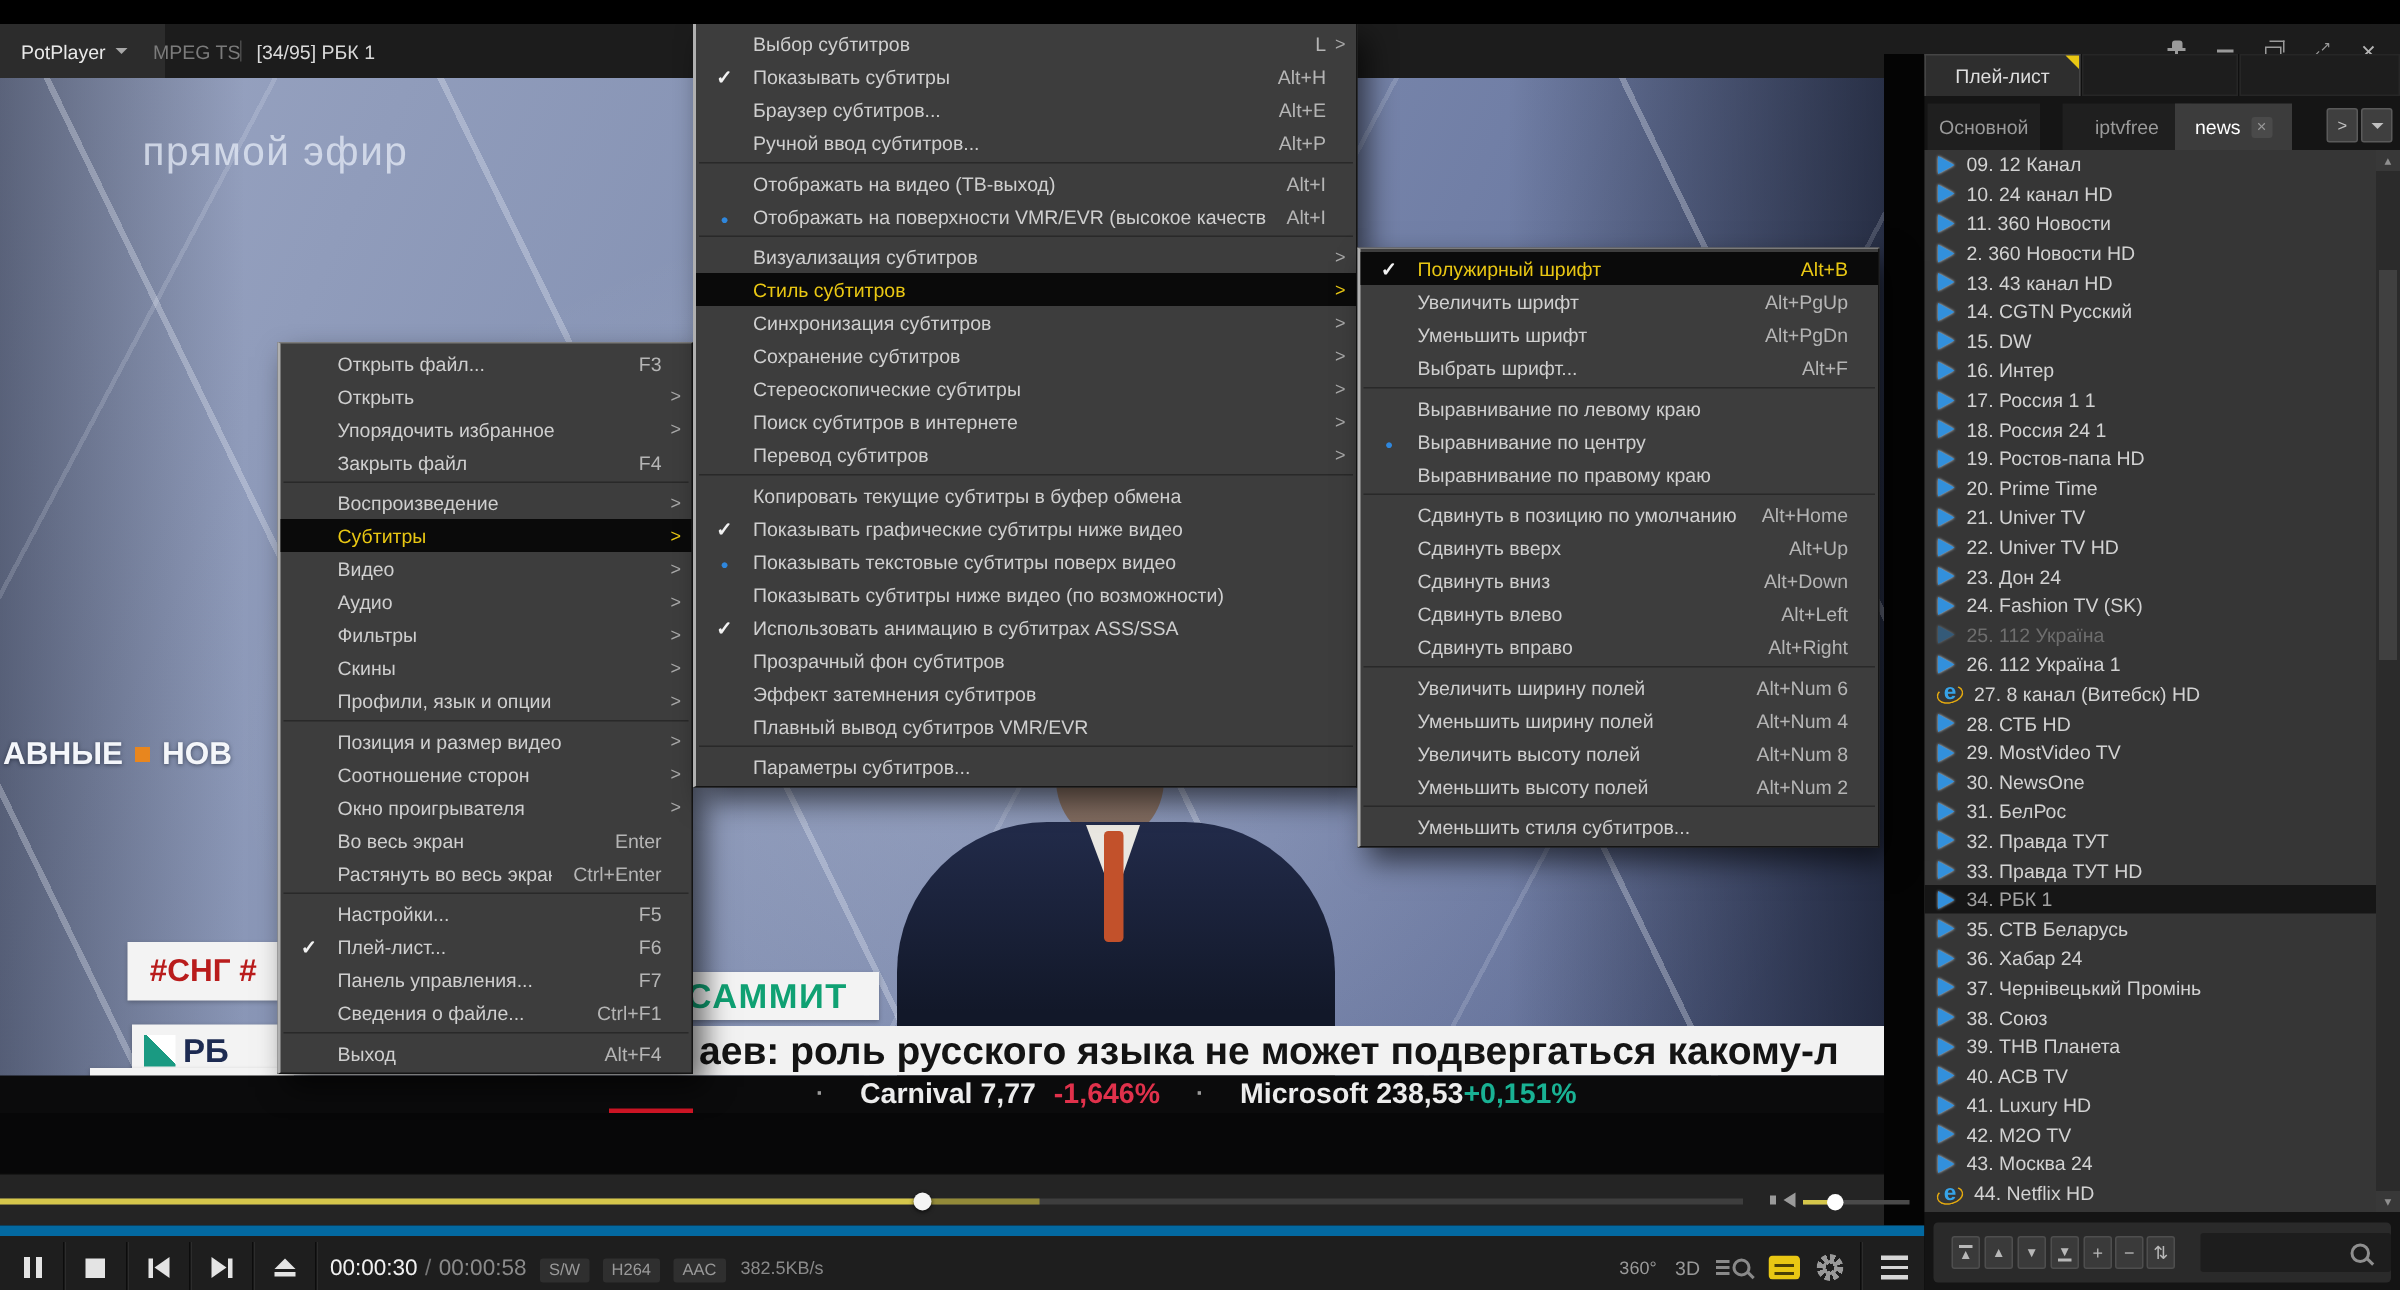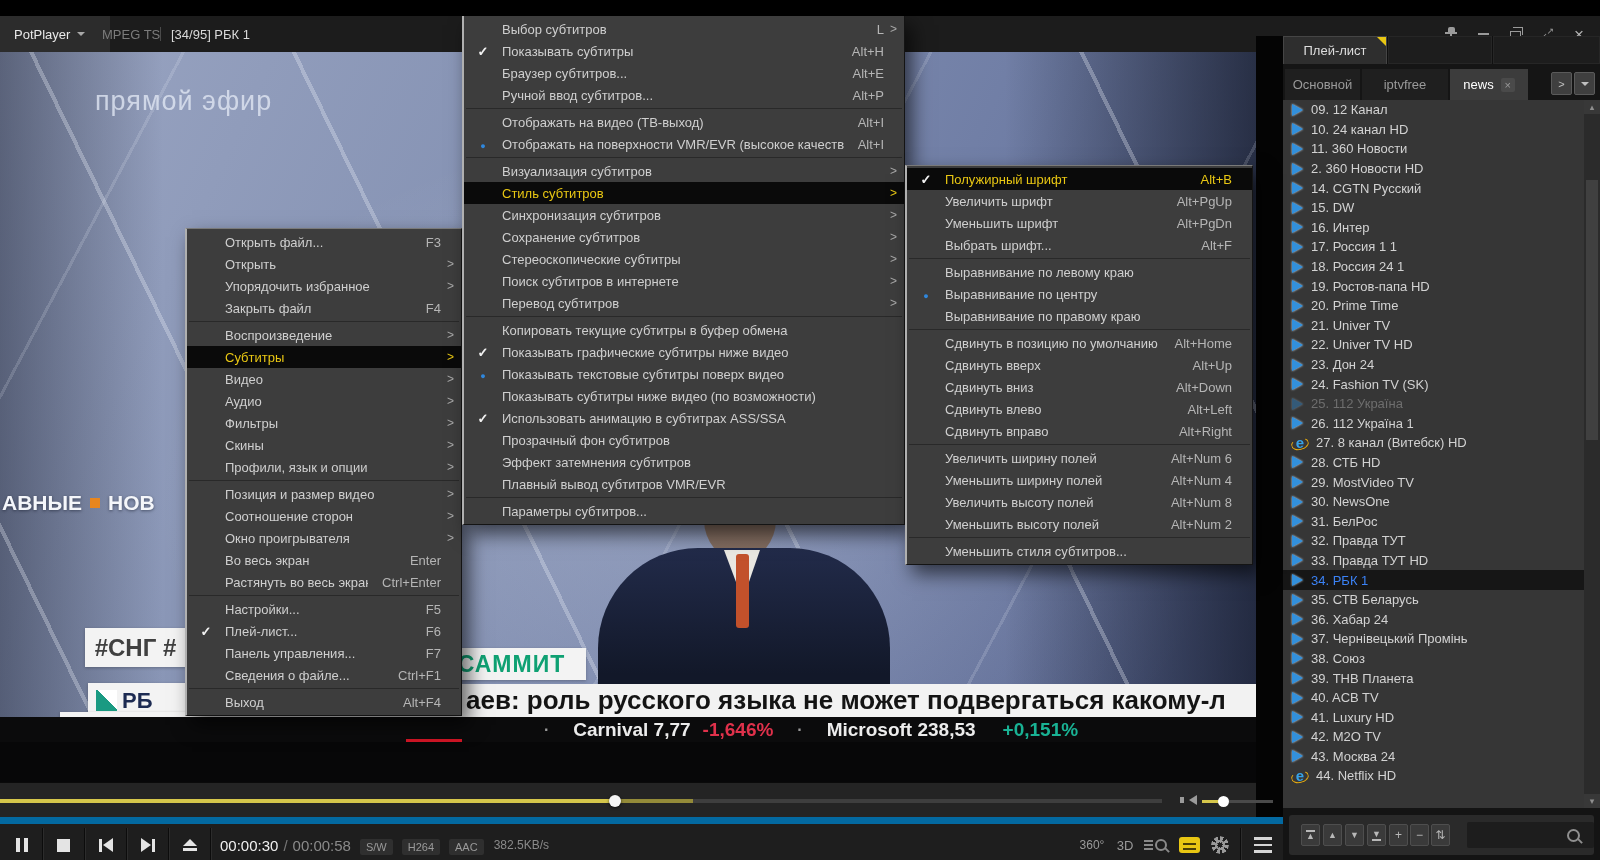"iptvfree" div.ptab { left: 79px -> 92px }
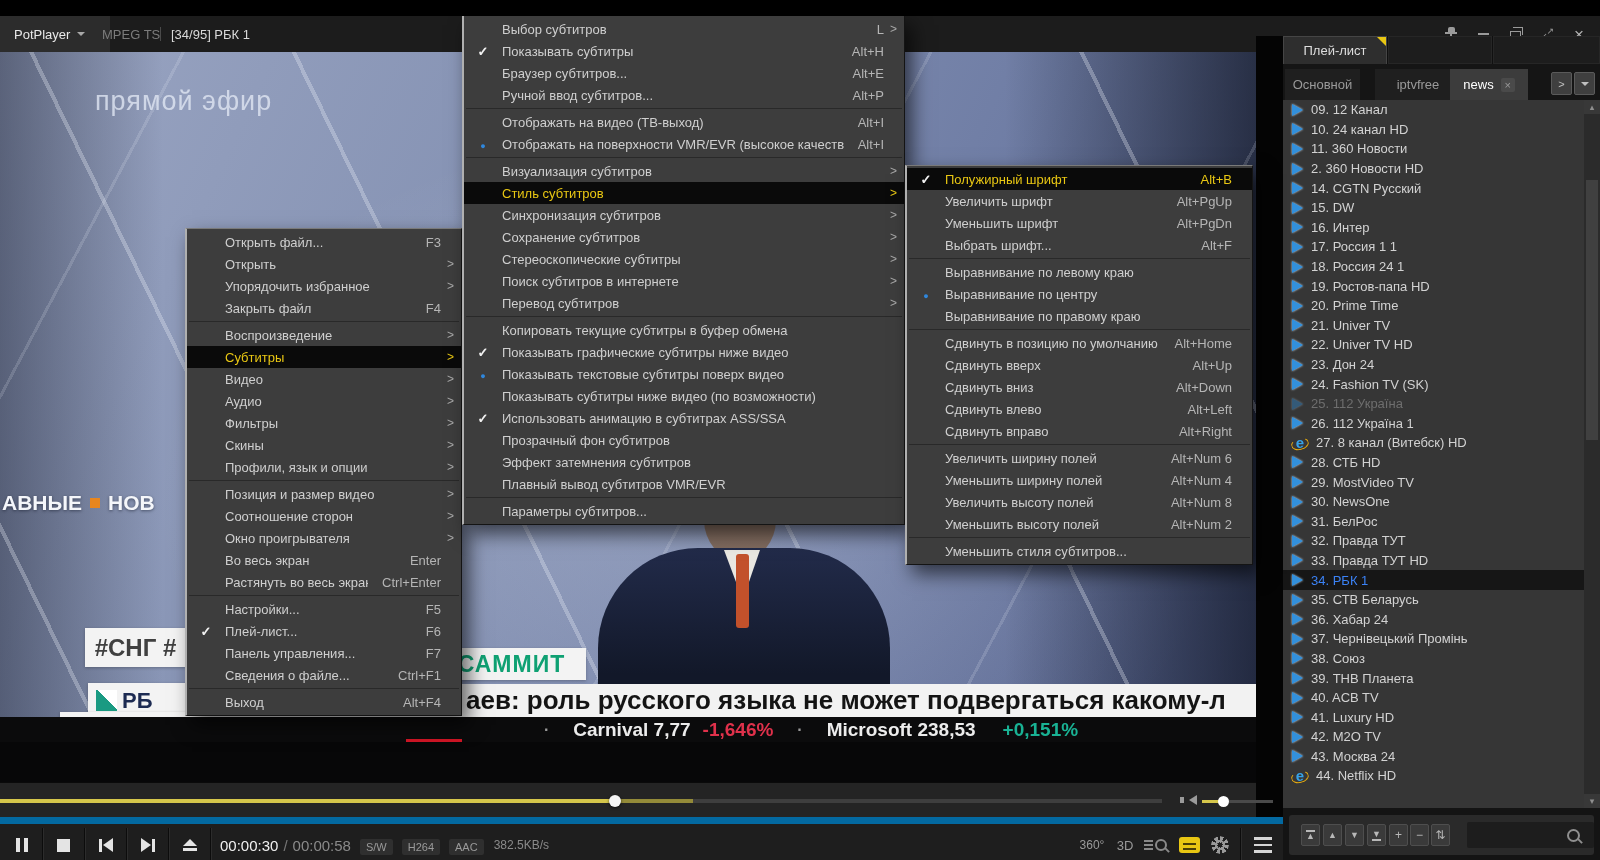"13. 43 канал HD" div.prow { html: none -> <div> <span></span> <span>13. 43 канал HD</span> </div> }
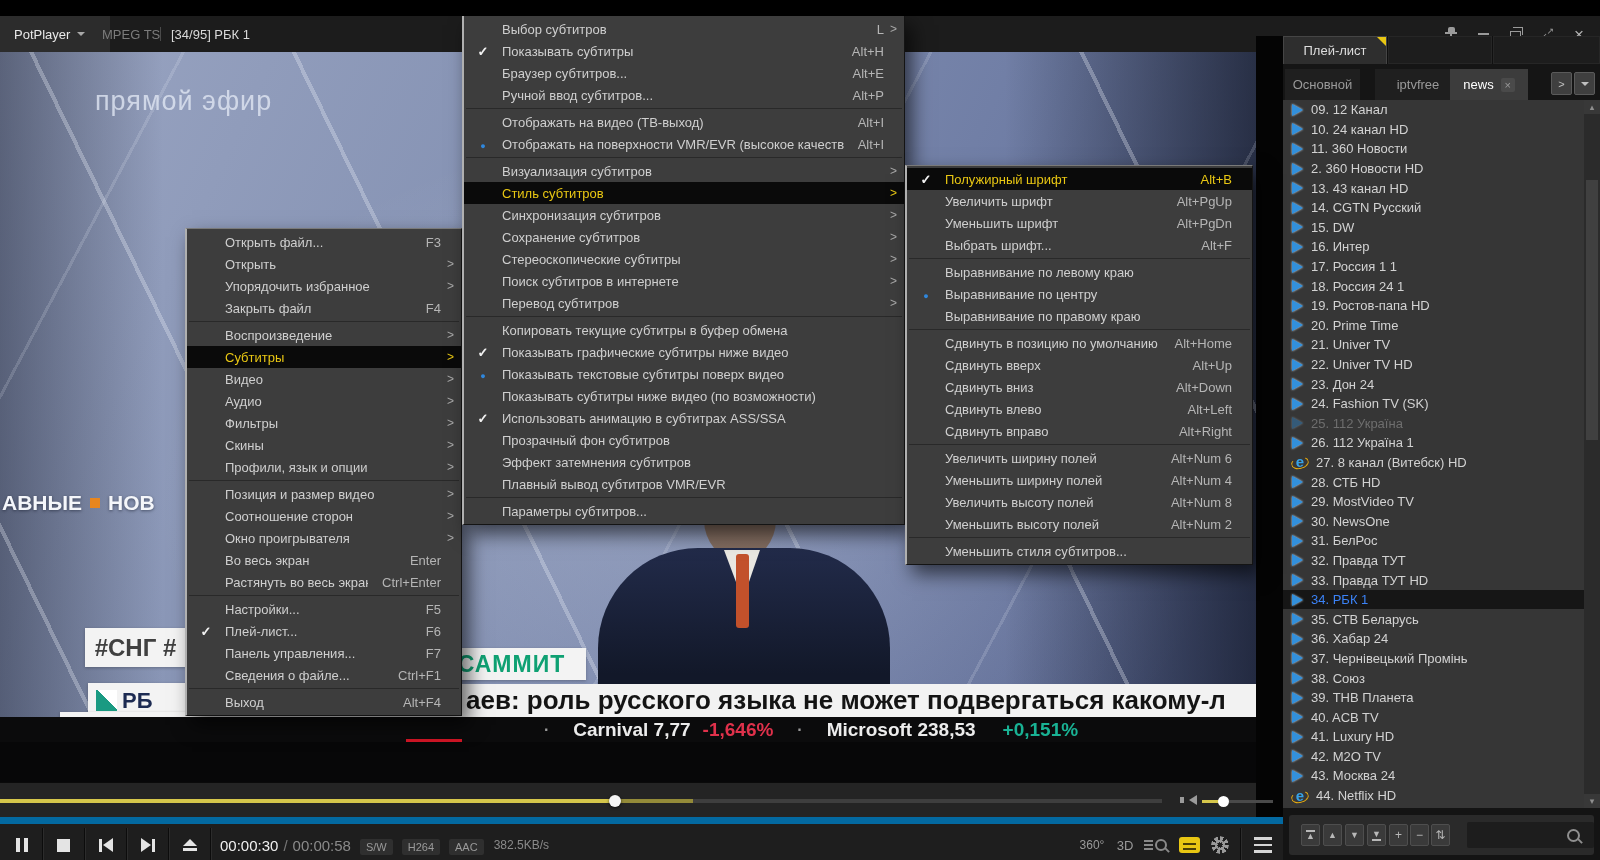"34. РБК 1" .prow.sel { color: #3b82f6 -> #a3a3a3 }
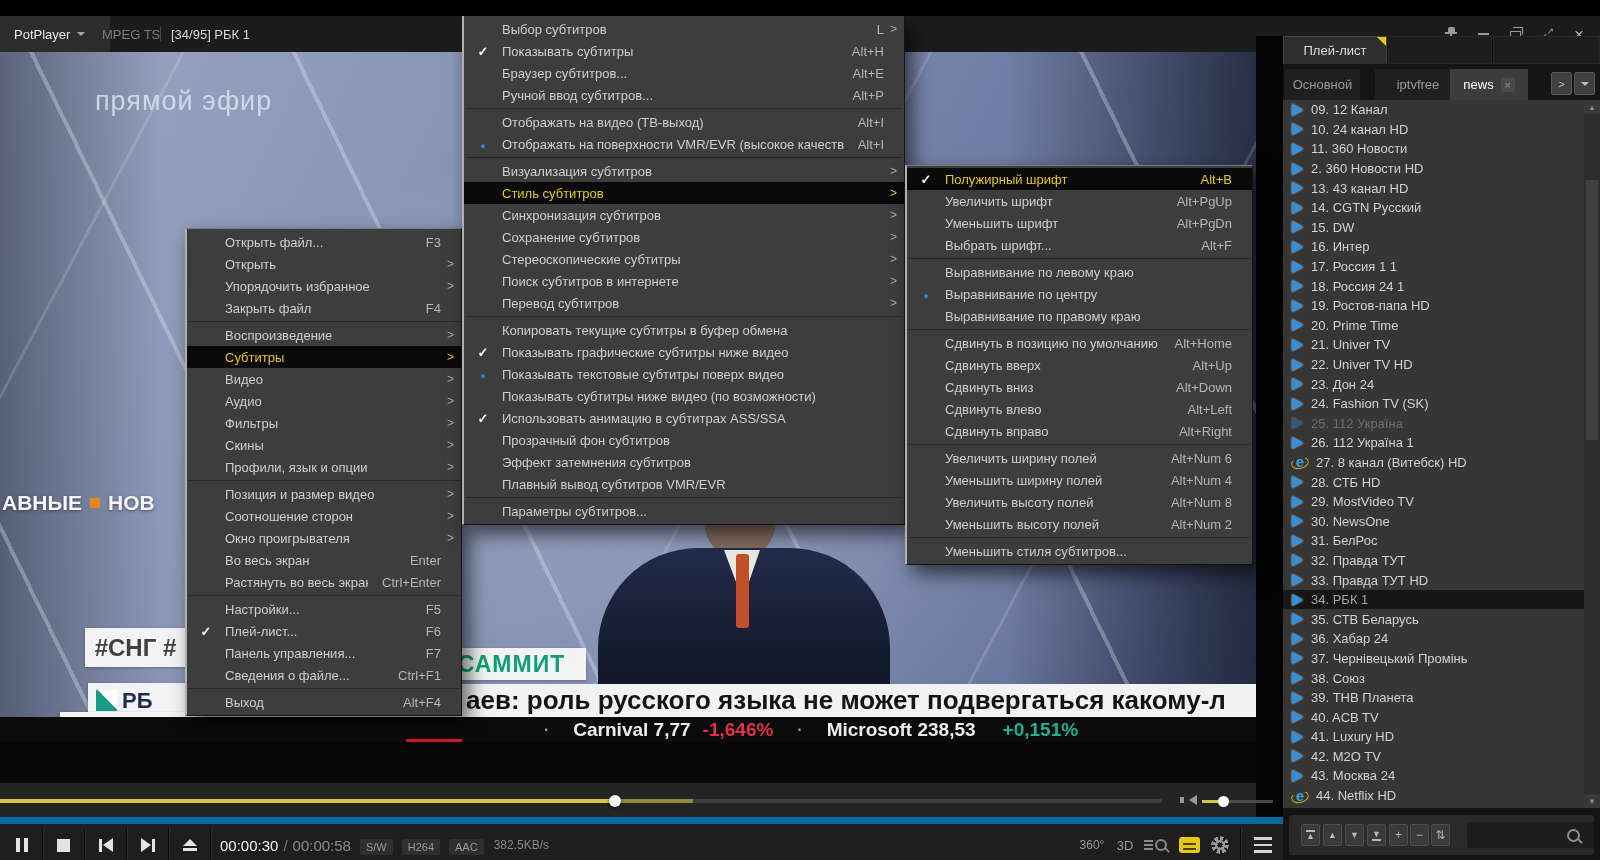"#СНГ #" .v-hash { color: #404040 -> #b91c1c; font-size: 24px -> 21px }
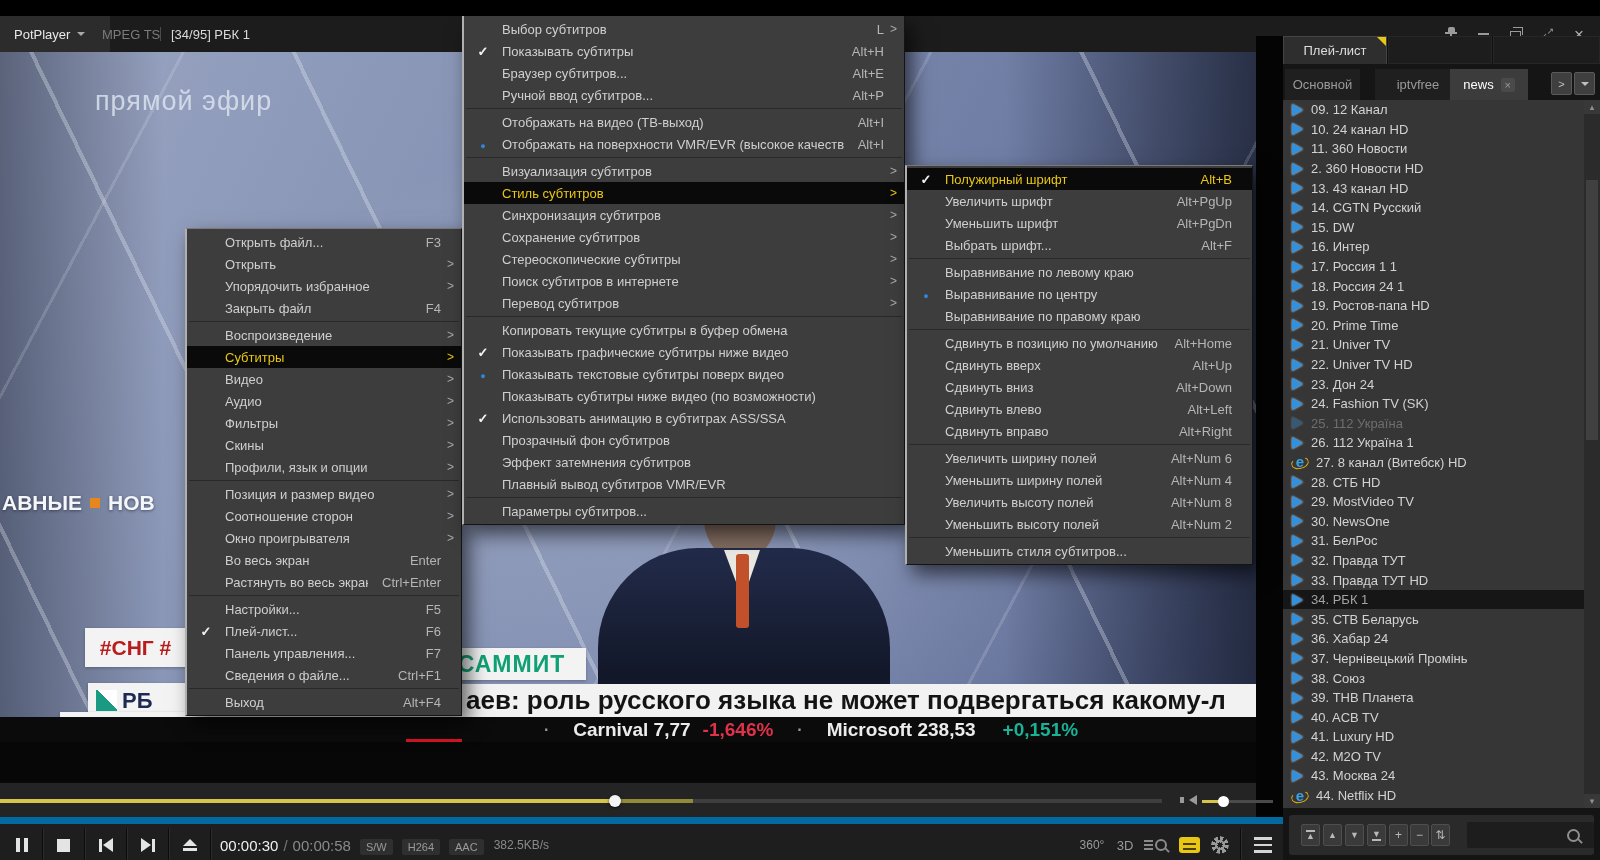"+0,151%" .stock-bar .chg-up { margin-left: 27px -> 0 }
